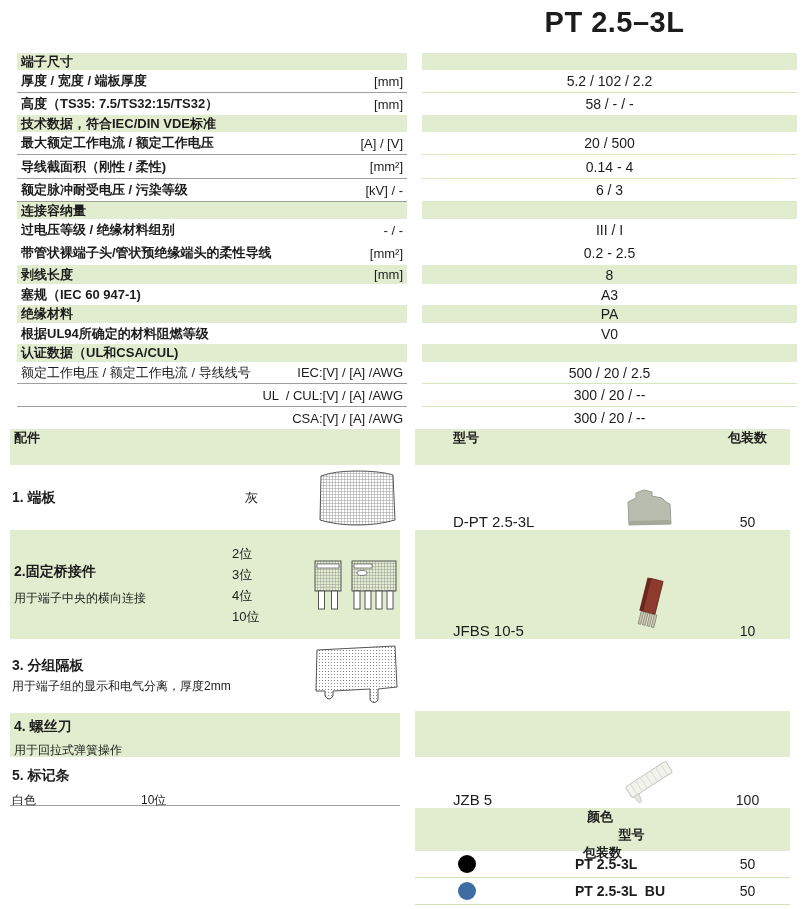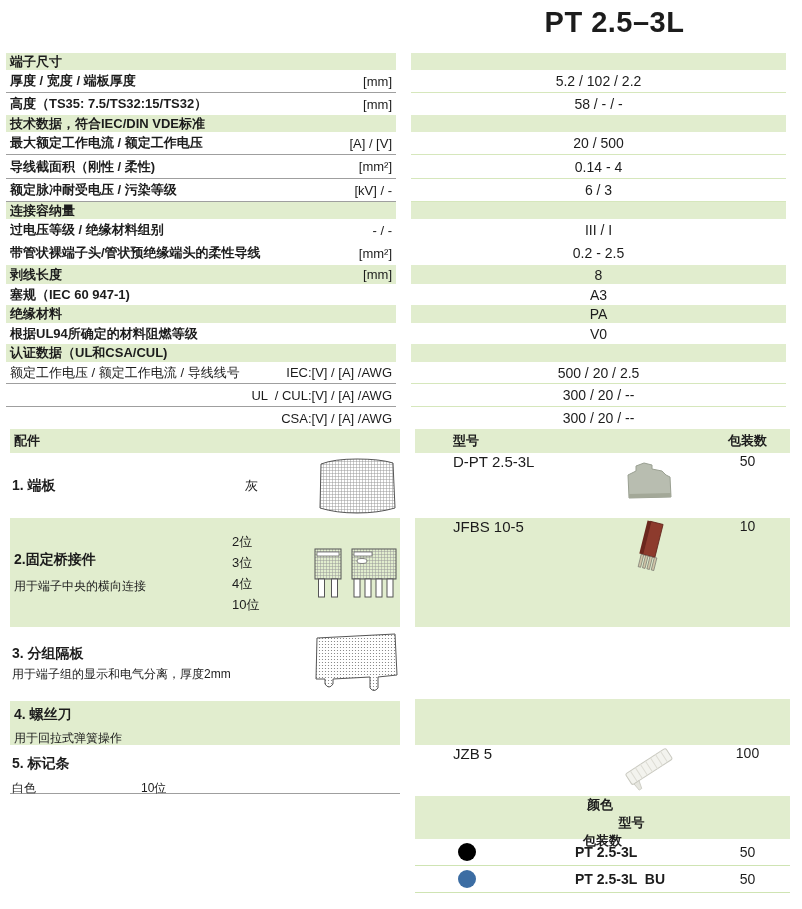"端子尺寸" .lcell { margin-left: 6px -> 17px }
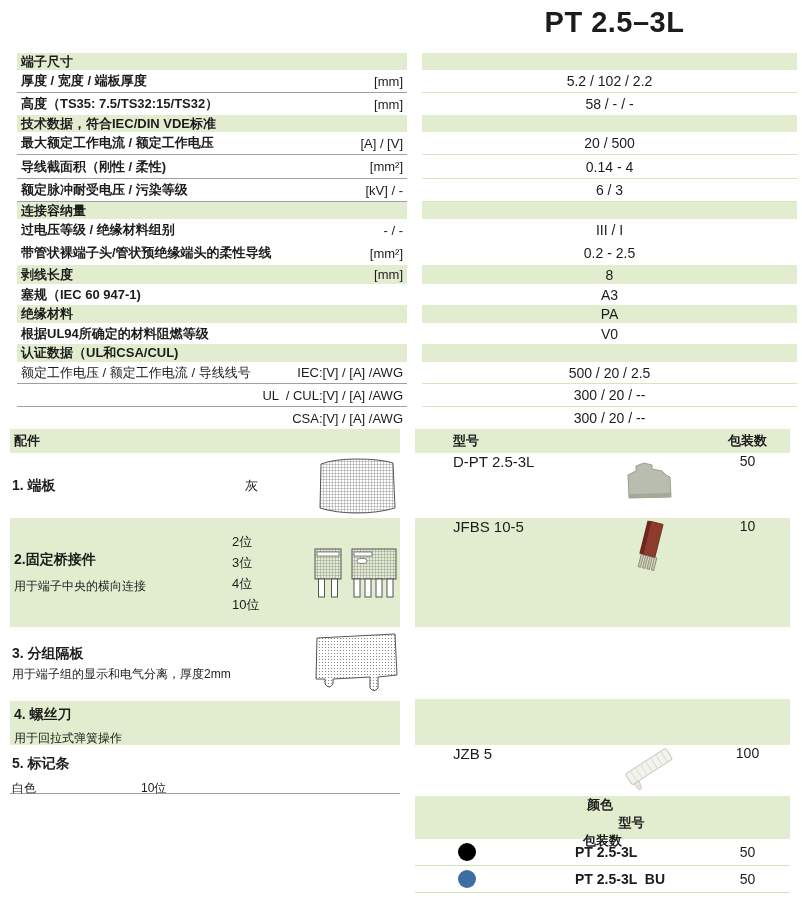"配件" .band { align-items: center -> none; height: 24px -> 36px }
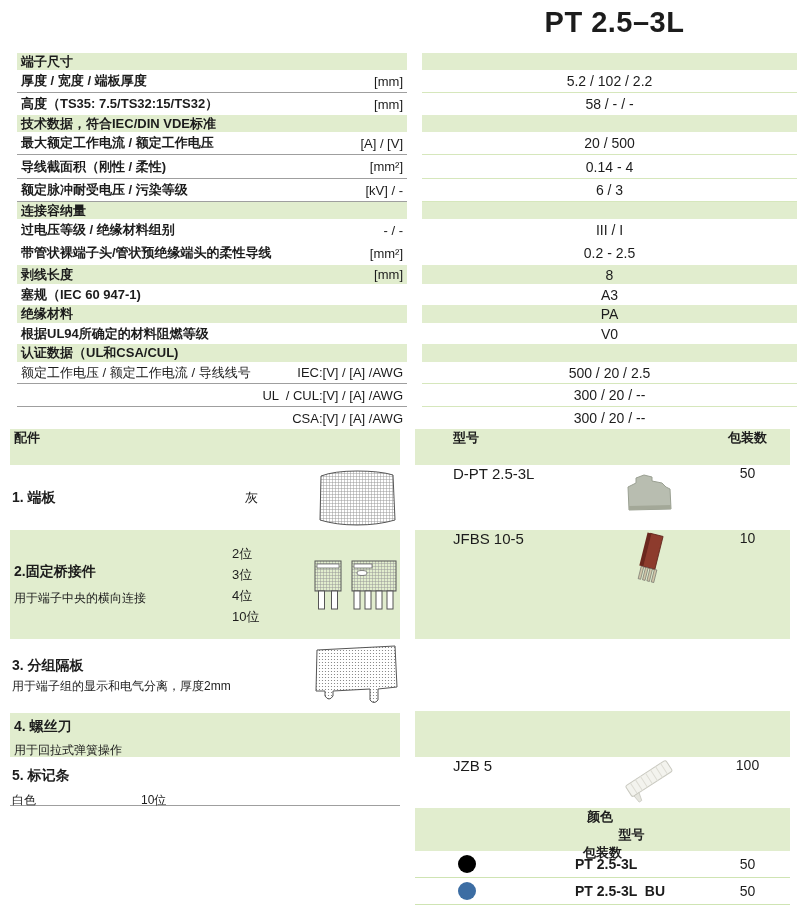"D-PT 2.5-3L" .prow { align-items: flex-start -> flex-end }
